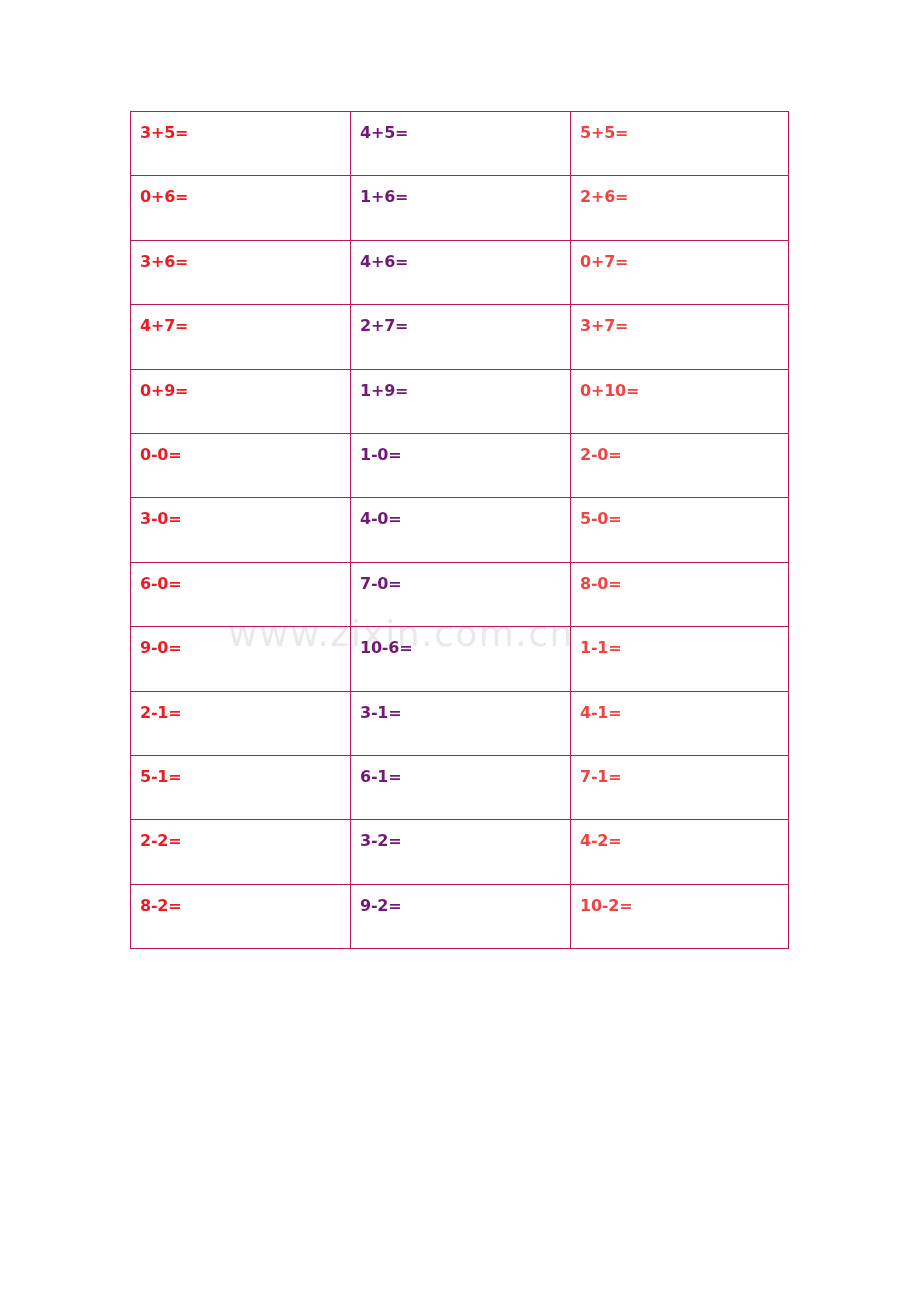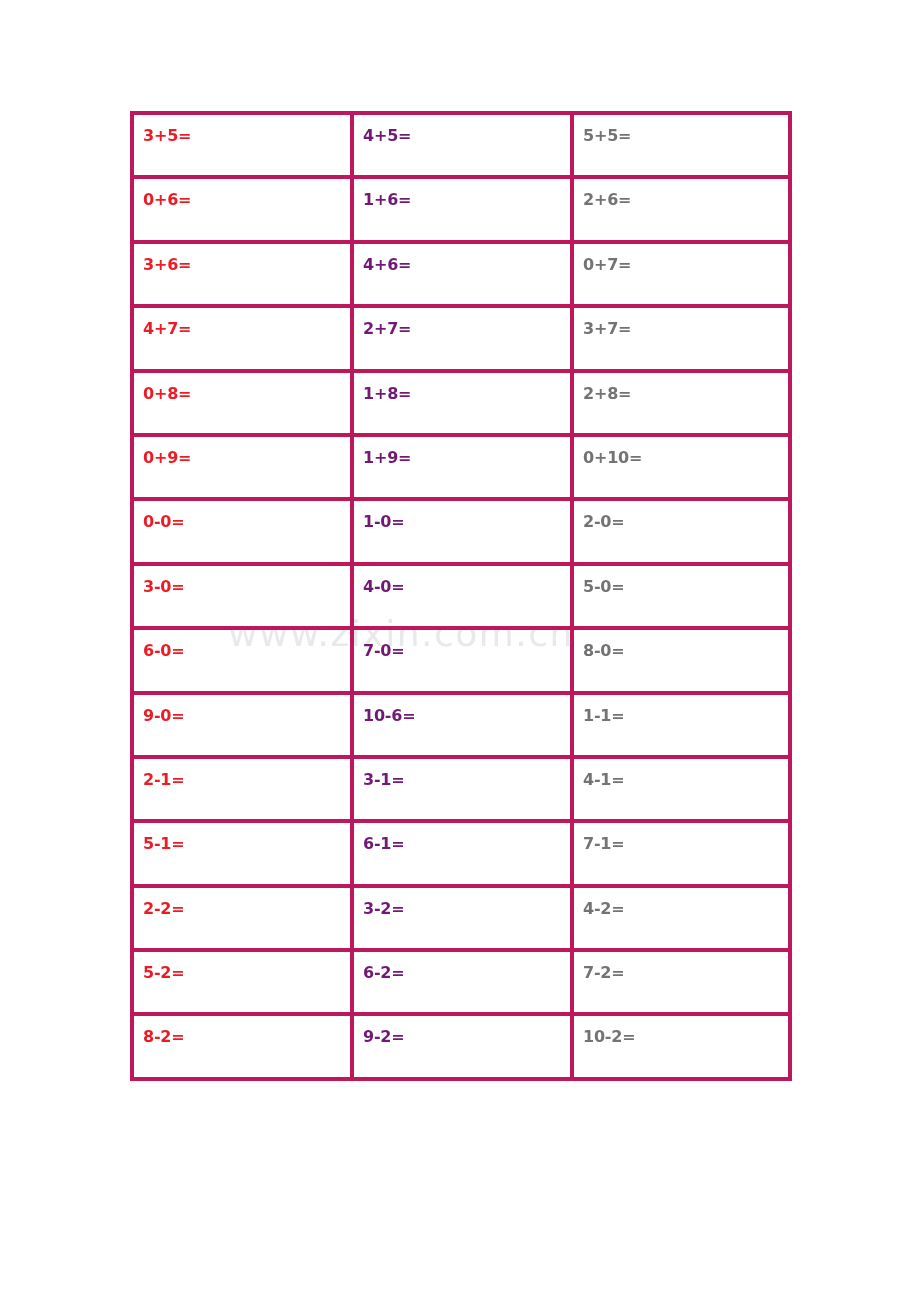"3+5=" #exercise-table td { border: 4px solid #be185d -> 1px solid #be185d }
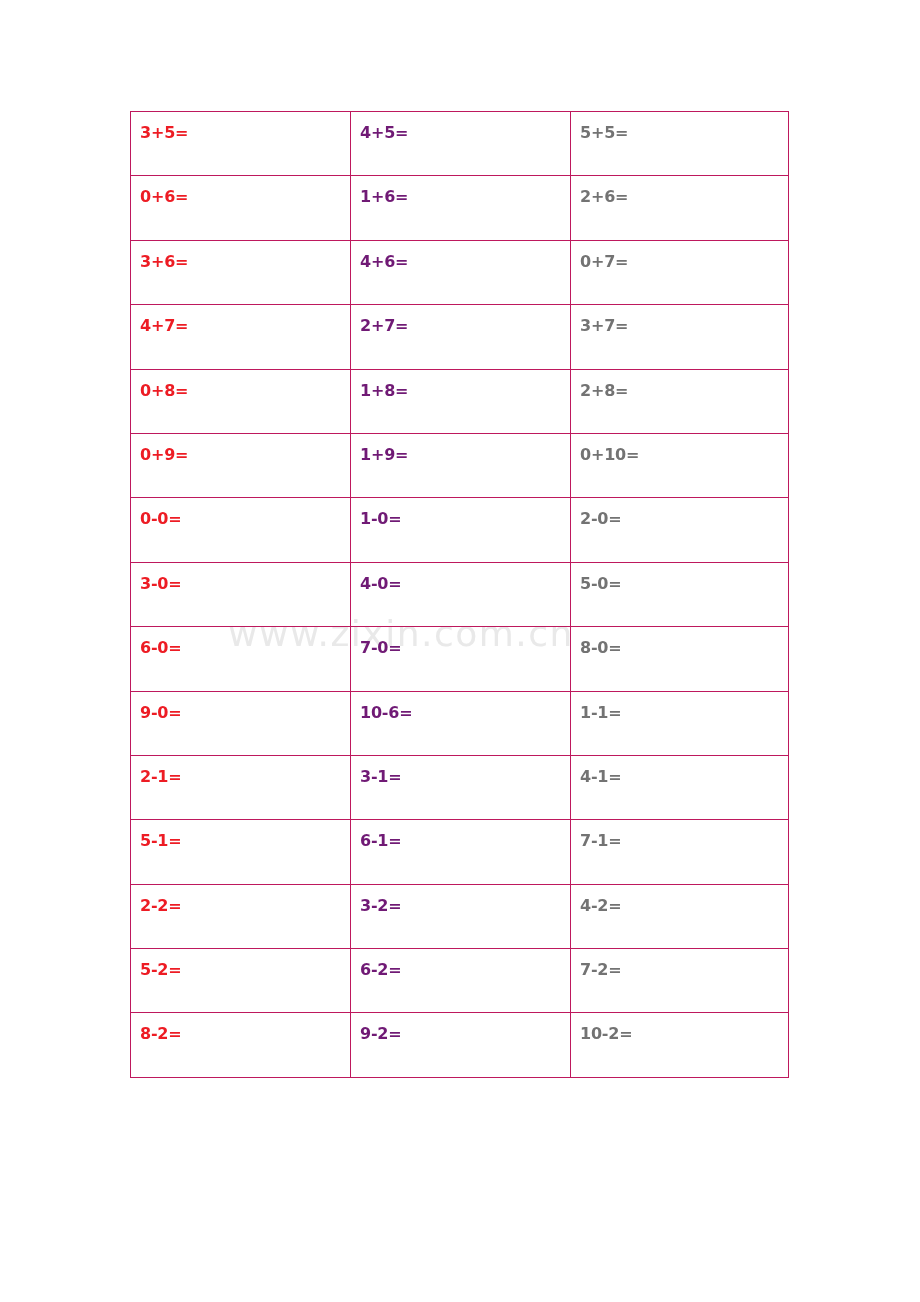"5+5=" .col-c .cell-text { color: #737373 -> #ef4444 }
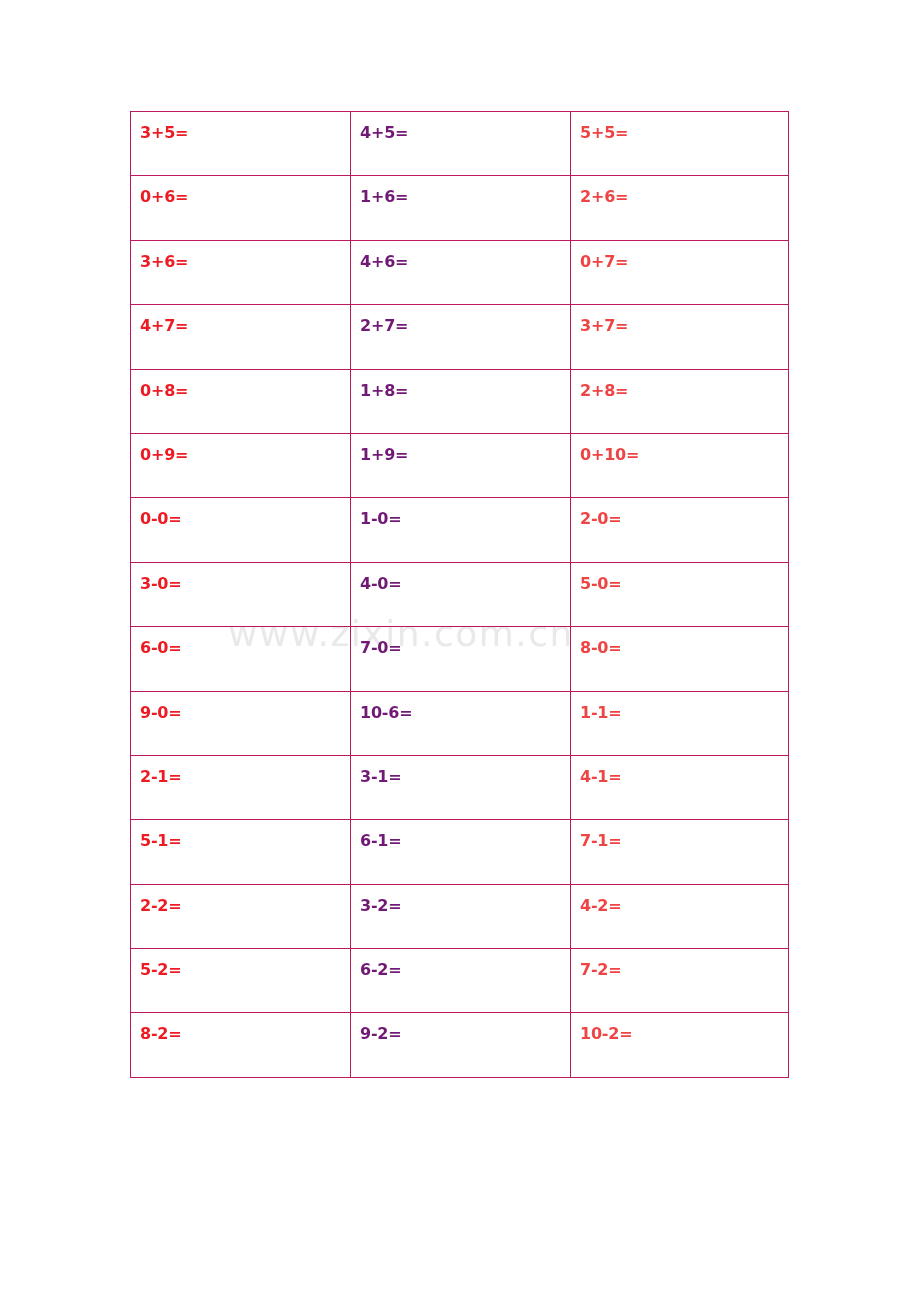"0+8=" tr { html: <tr> <td> <span>0+8=</span> </td> <td> <span>1+8=</span> </td> <td> <span>2+8=</span> </td> </tr> -> none }
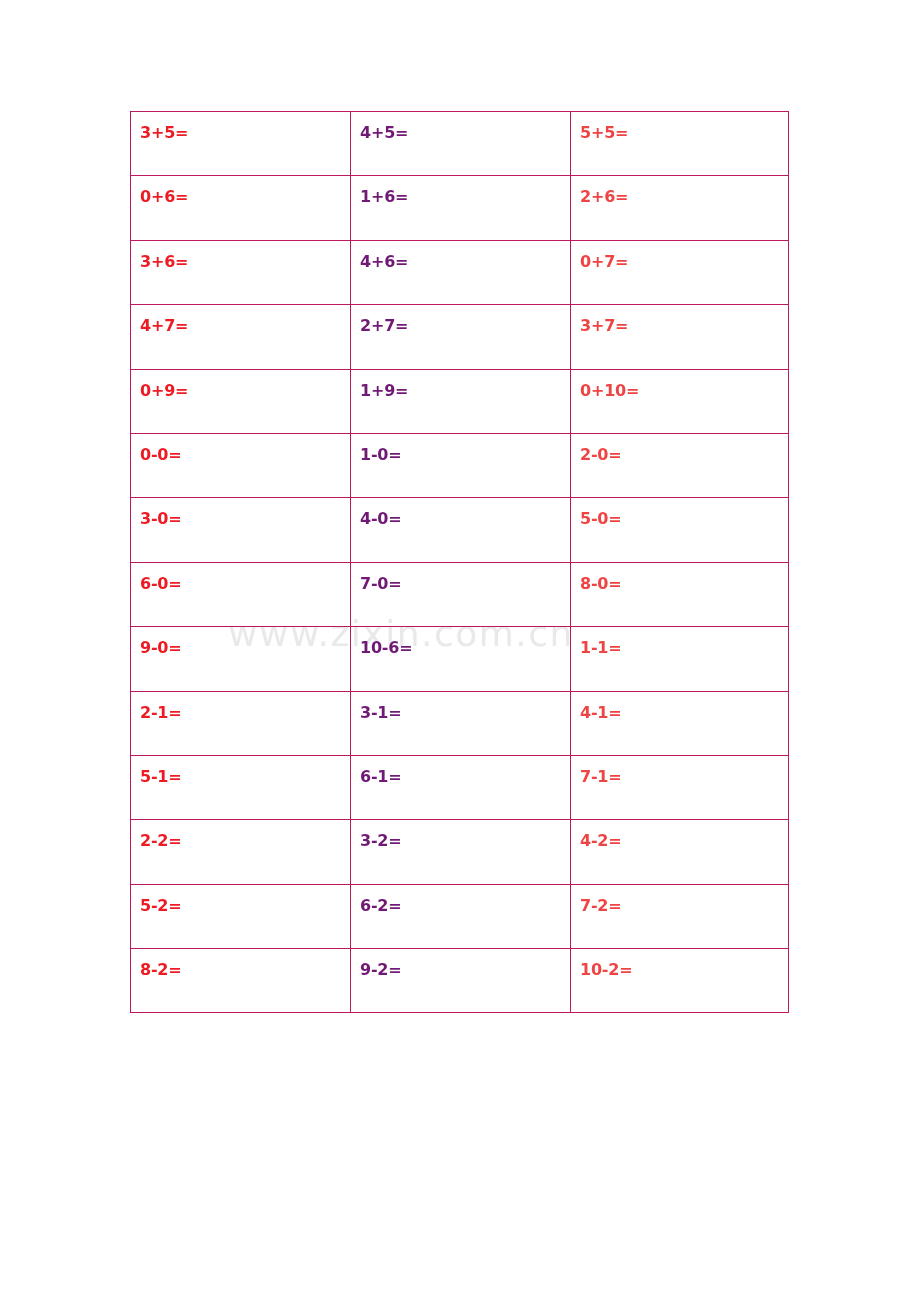"5-2=" tr { html: <tr> <td> <span>5-2=</span> </td> <td> <span>6-2=</span> </td> <td> <span>7-2=</span> </td> </tr> -> none }
